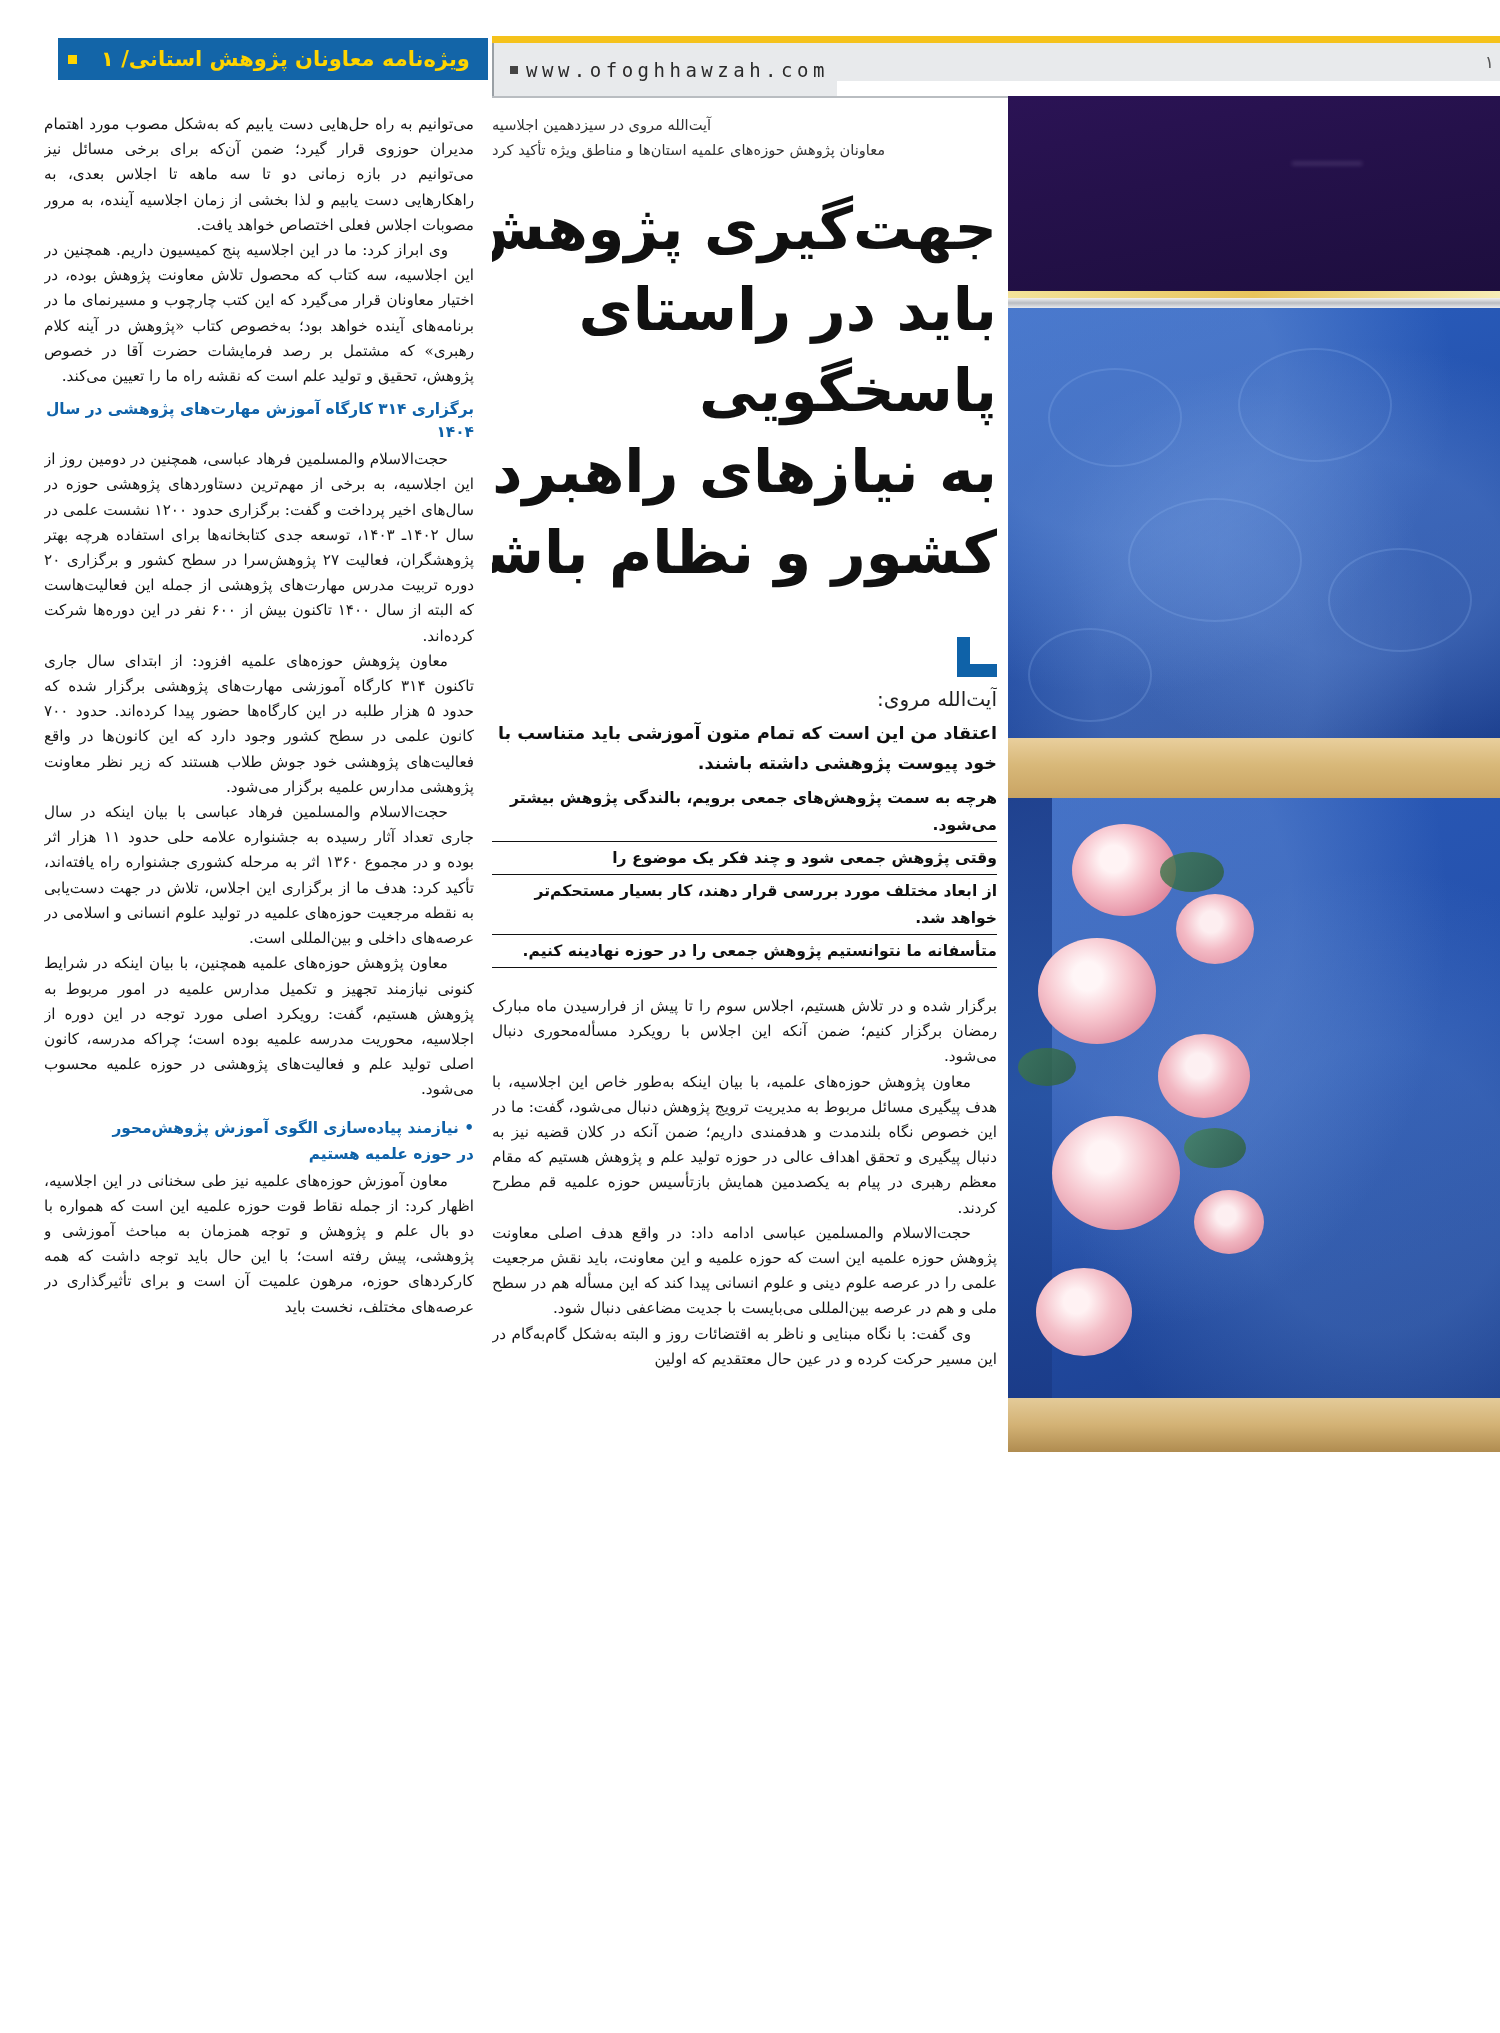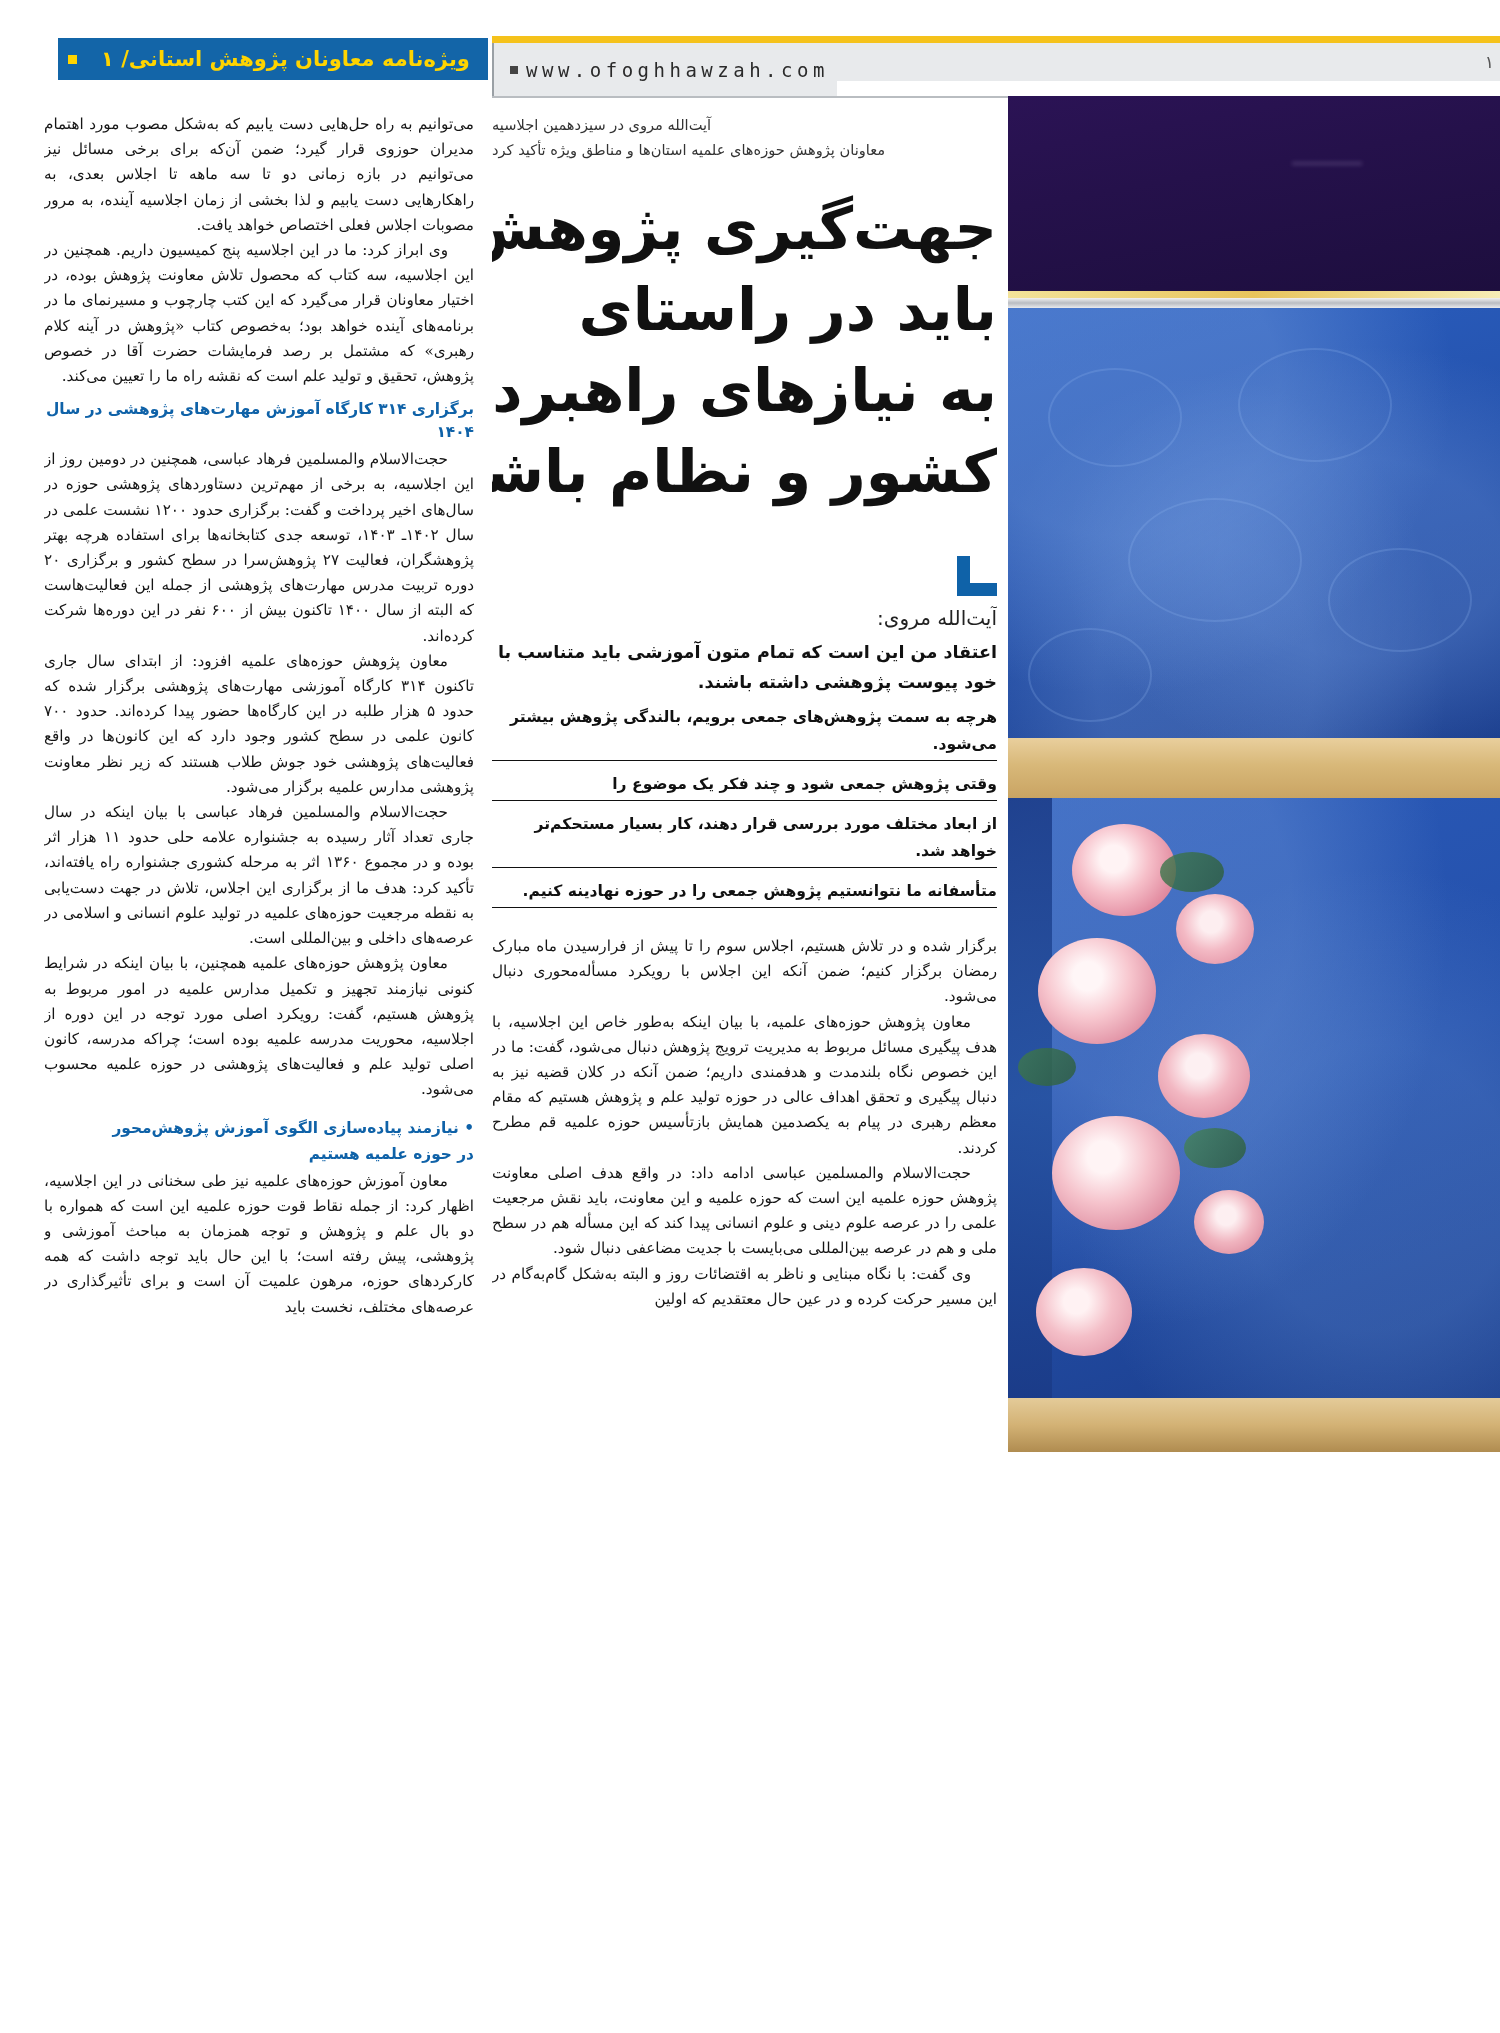"پاسخگویی" div { html: none -> <div>پاسخگویی</div> }
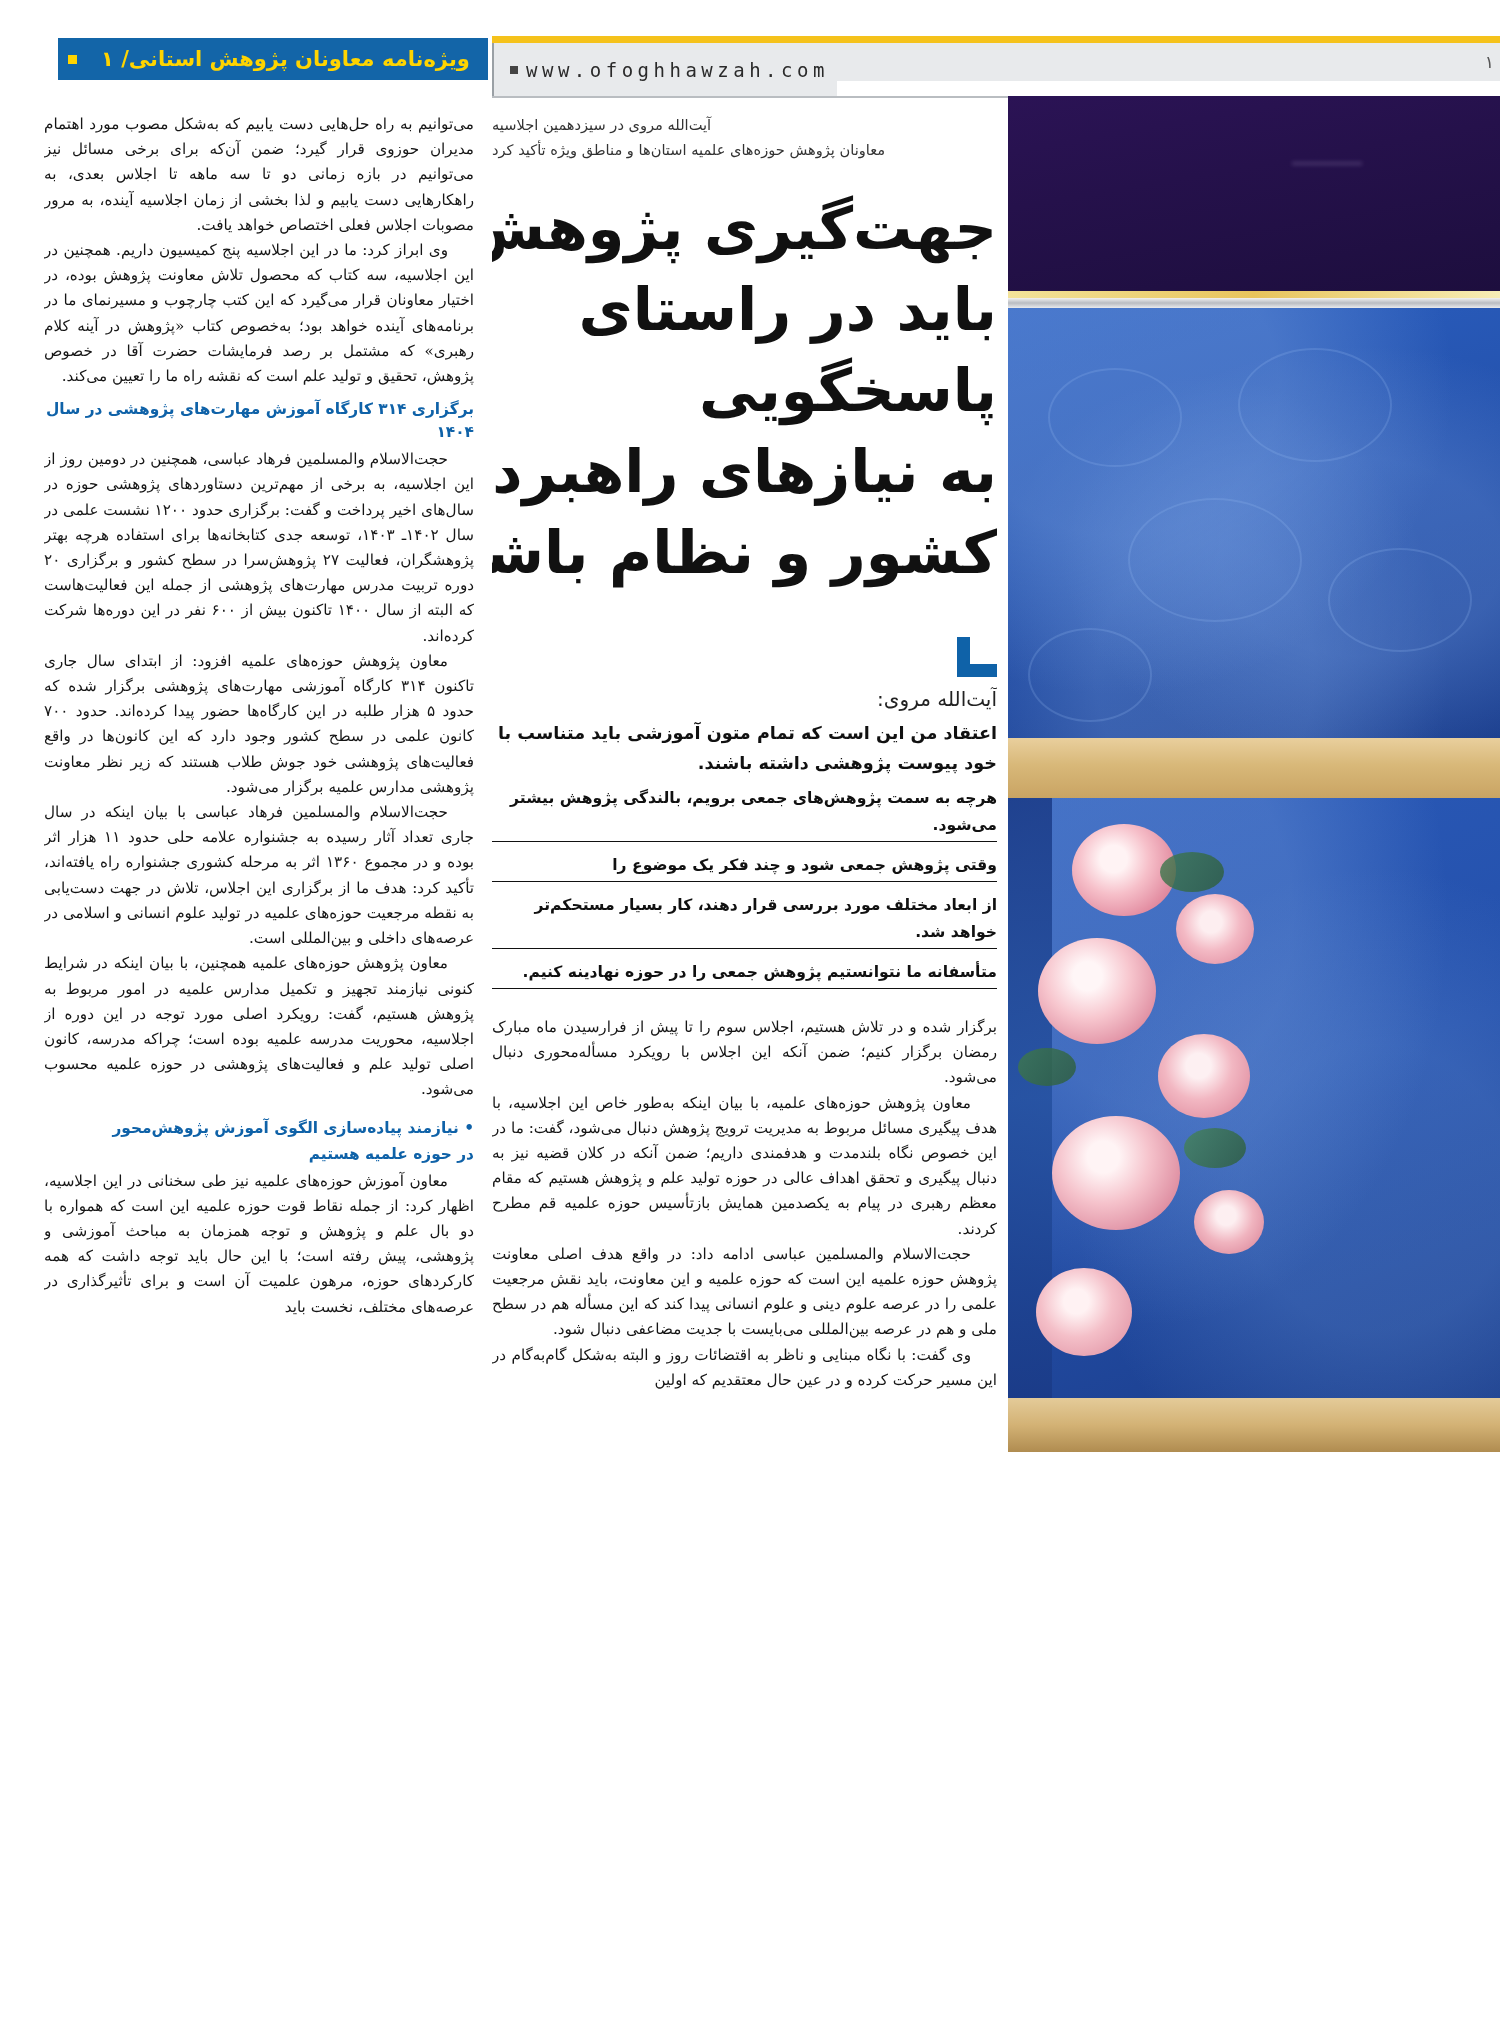"هرچه به سمت پژوهش‌های جمعی" .q-line { margin-bottom: 10px -> 3px }
